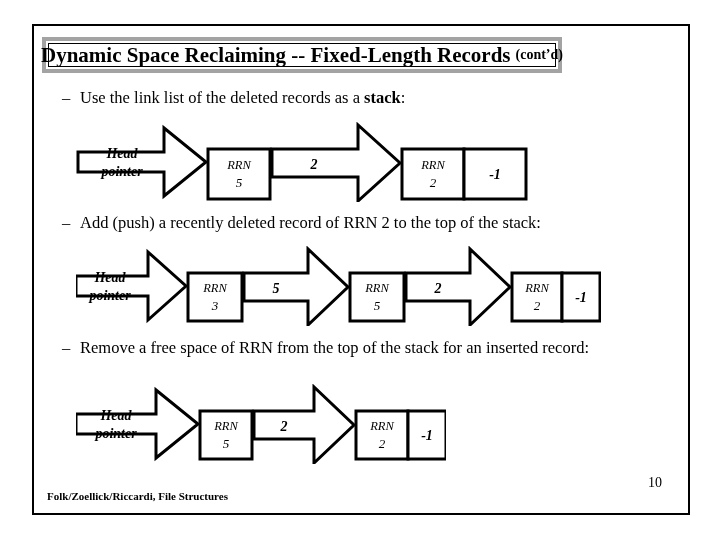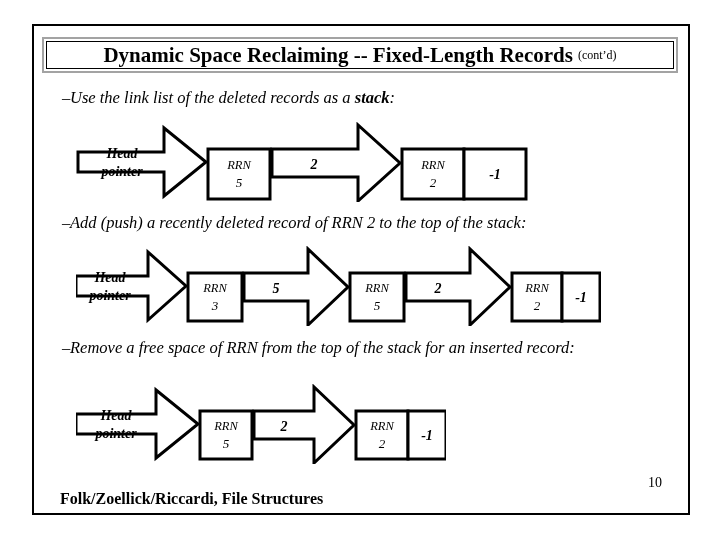"Dynamic Space Reclaiming -- Fixed-Length" #title-box { border: 2px solid #a3a3a3 -> 4px solid #a3a3a3; width: 636px -> 520px }
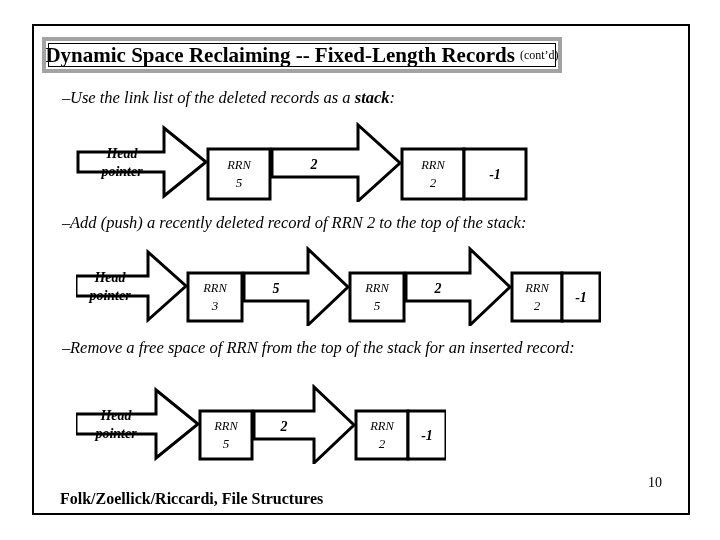"(cont’d)" .title-sub { font-size: 12px -> 14px; font-weight: normal -> bold }
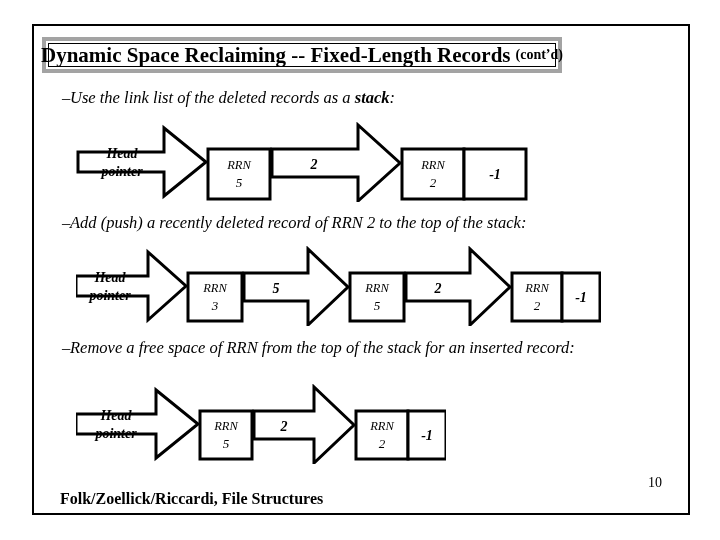"Use the link list of" .bullet .btext { font-style: italic -> none; margin-left: 8px -> 18px }
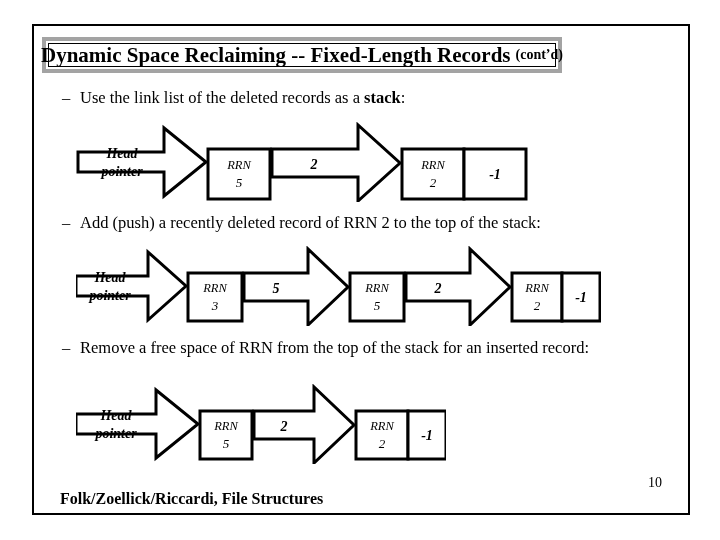"Folk/Zoellick/Riccardi, File Structures" #footer-credit { font-size: 16px -> 11px; left: 60px -> 47px }
